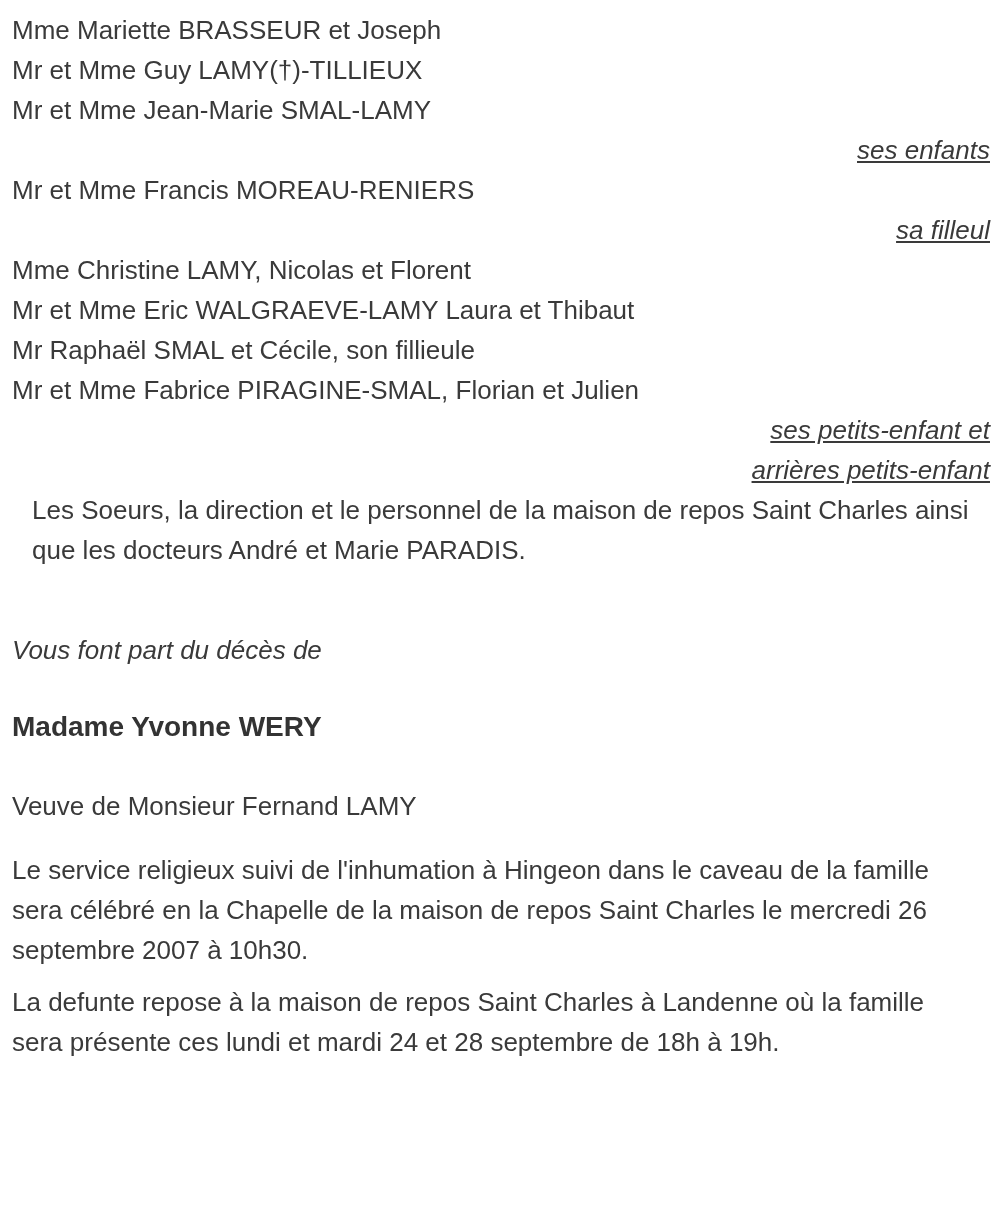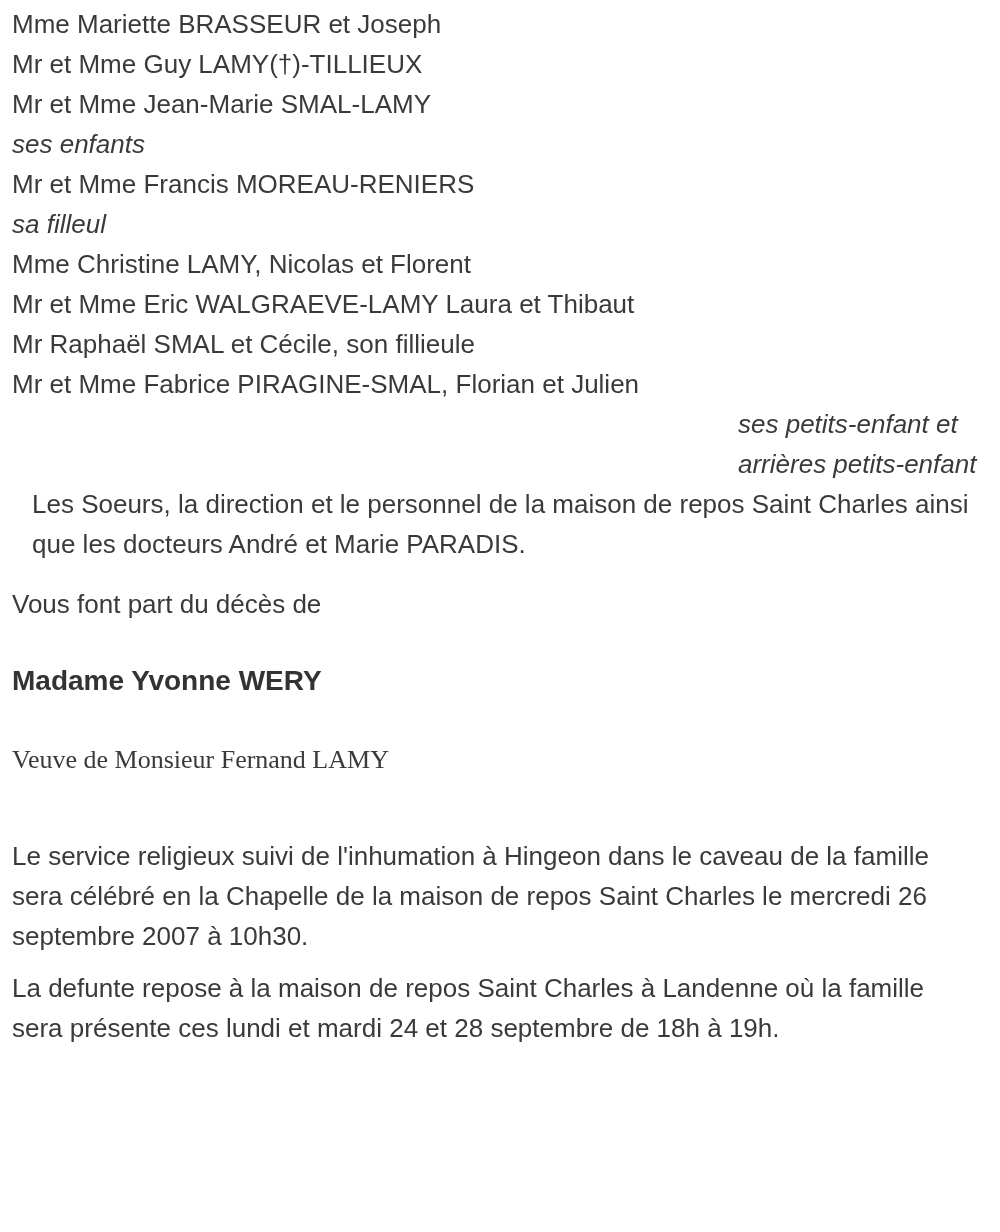"Mme Mariette BRASSEUR et Joseph" .page { padding: 4px 10px 10px 12px -> 10px 10px 10px 12px }
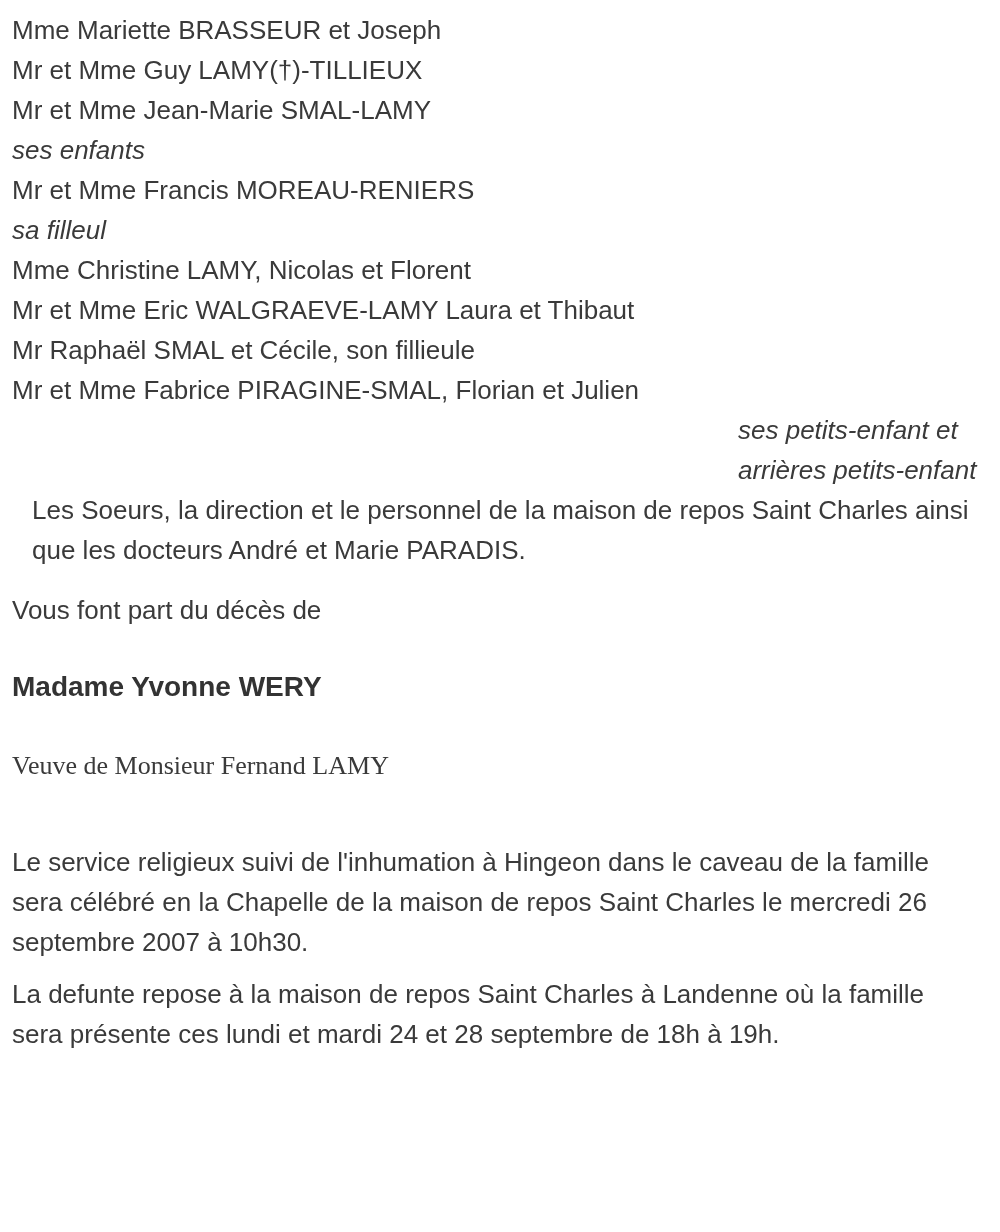"ses enfants" .relation { text-align: none -> right; text-decoration: none -> underline }
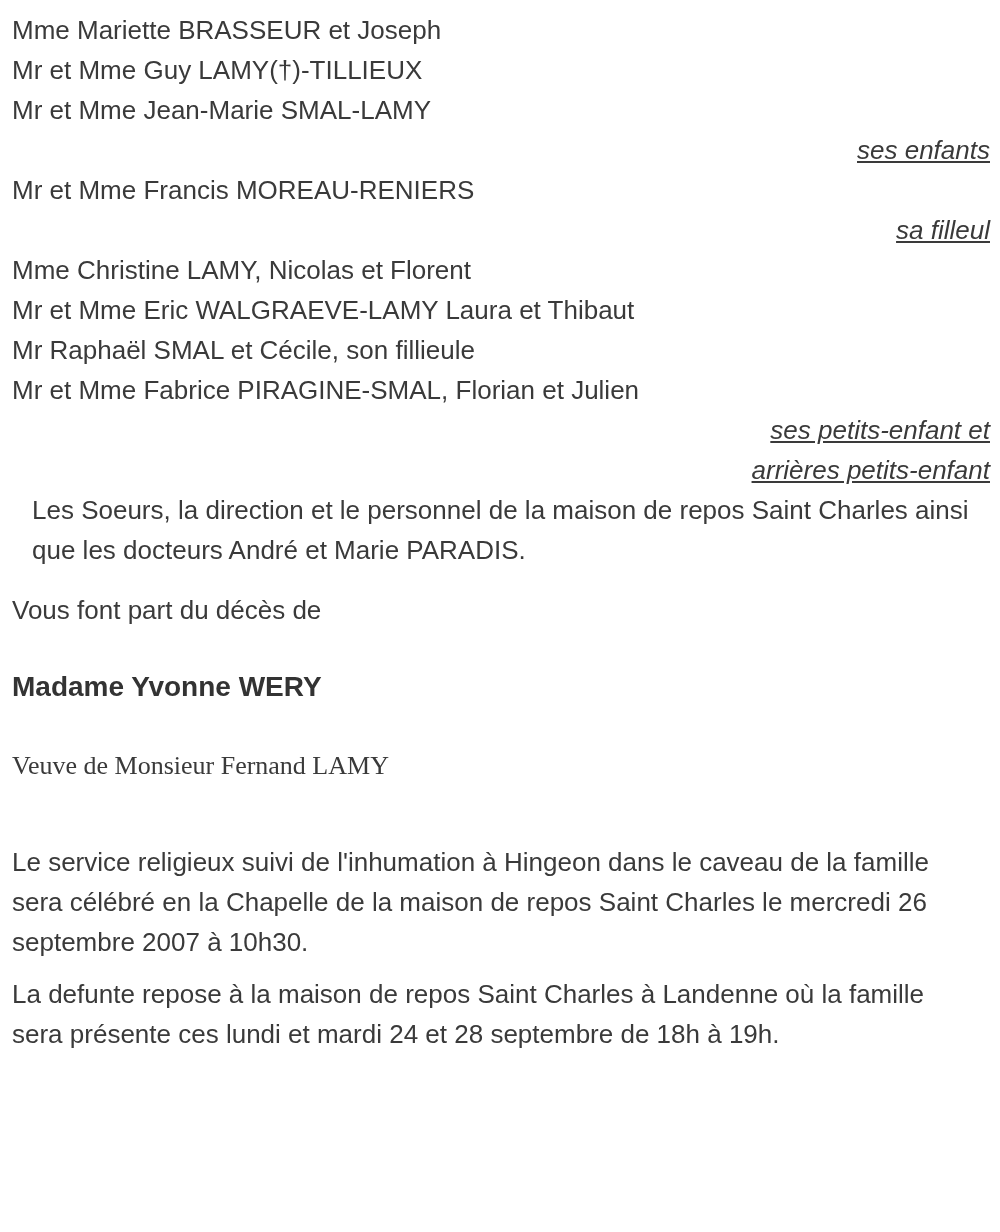"Vous font part du décès" .announcement { font-style: none -> italic; margin-top: 20px -> 60px }
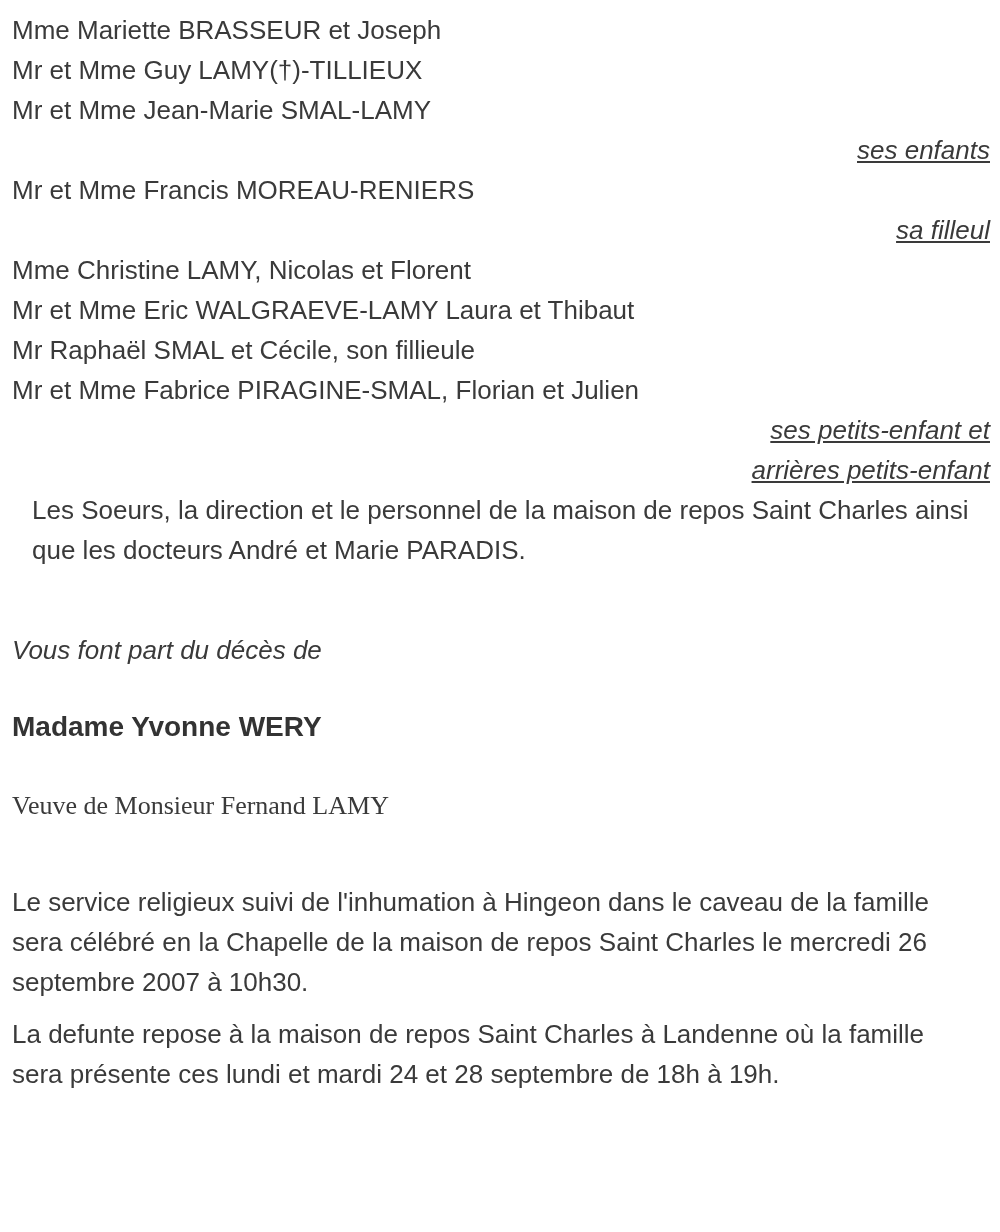"Veuve de Monsieur Fernand LAMY" .widow { font-family: Liberation Serif, serif -> none; margin-bottom: 56px -> 24px }
